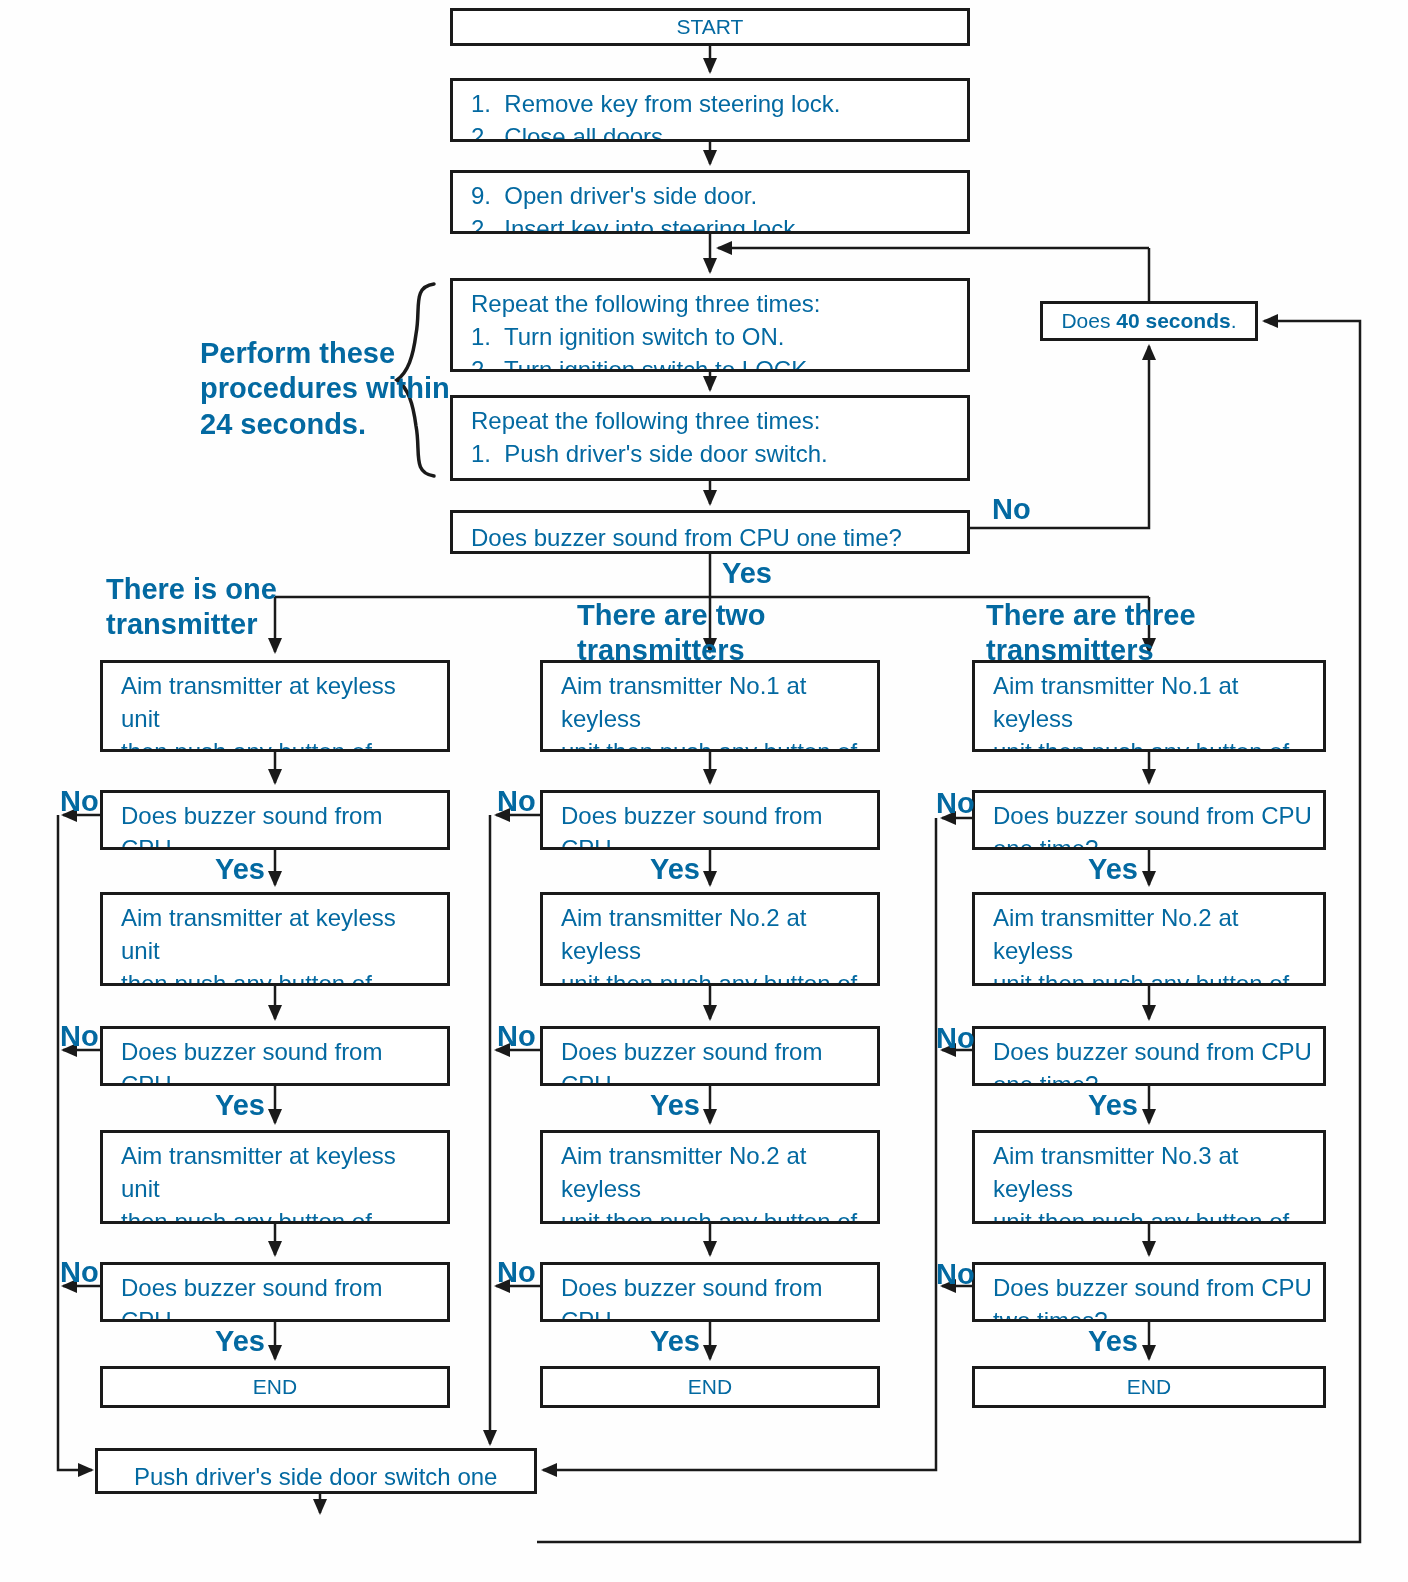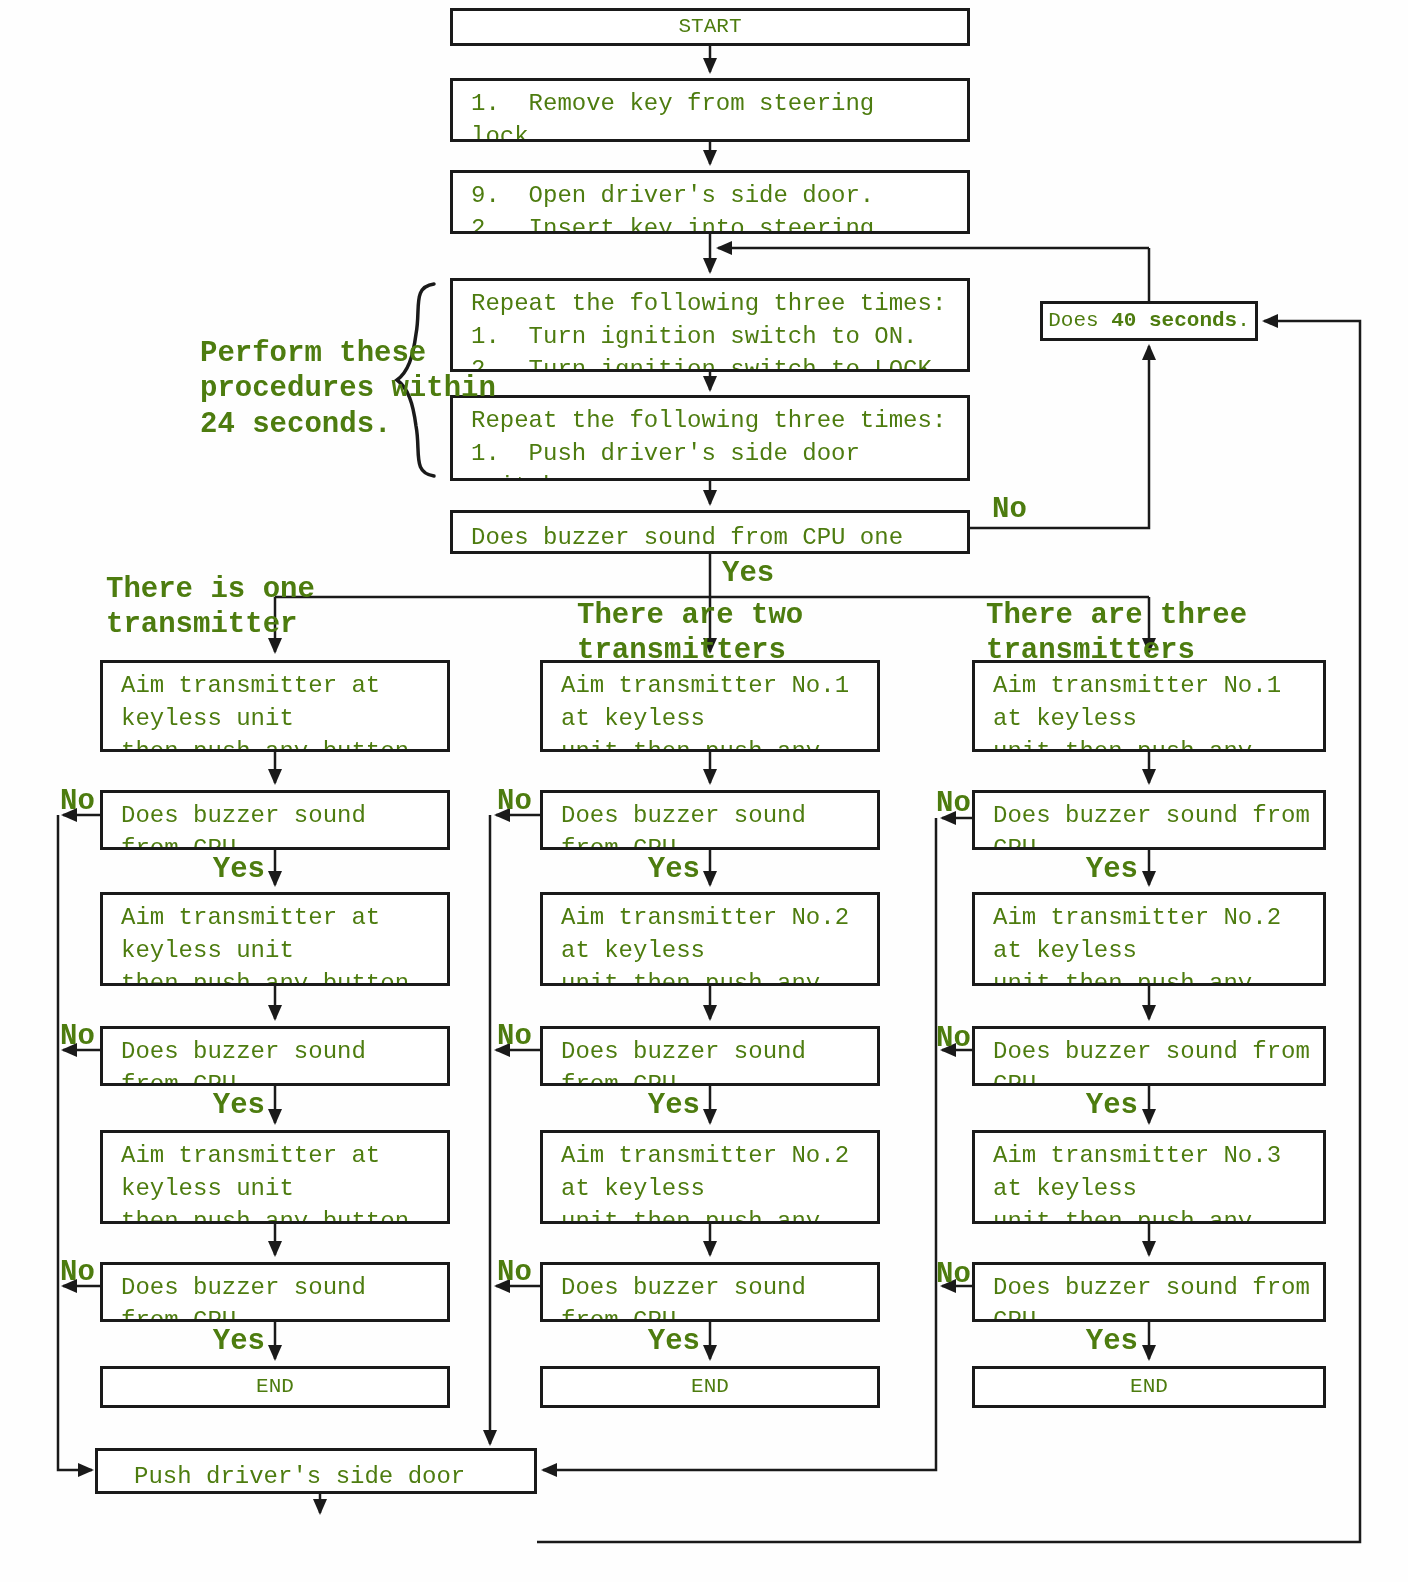"START" #canvas { color: #4d7c0f -> #0369a1; font-family: Liberation Mono, monospace -> Liberation Sans, sans-serif }
